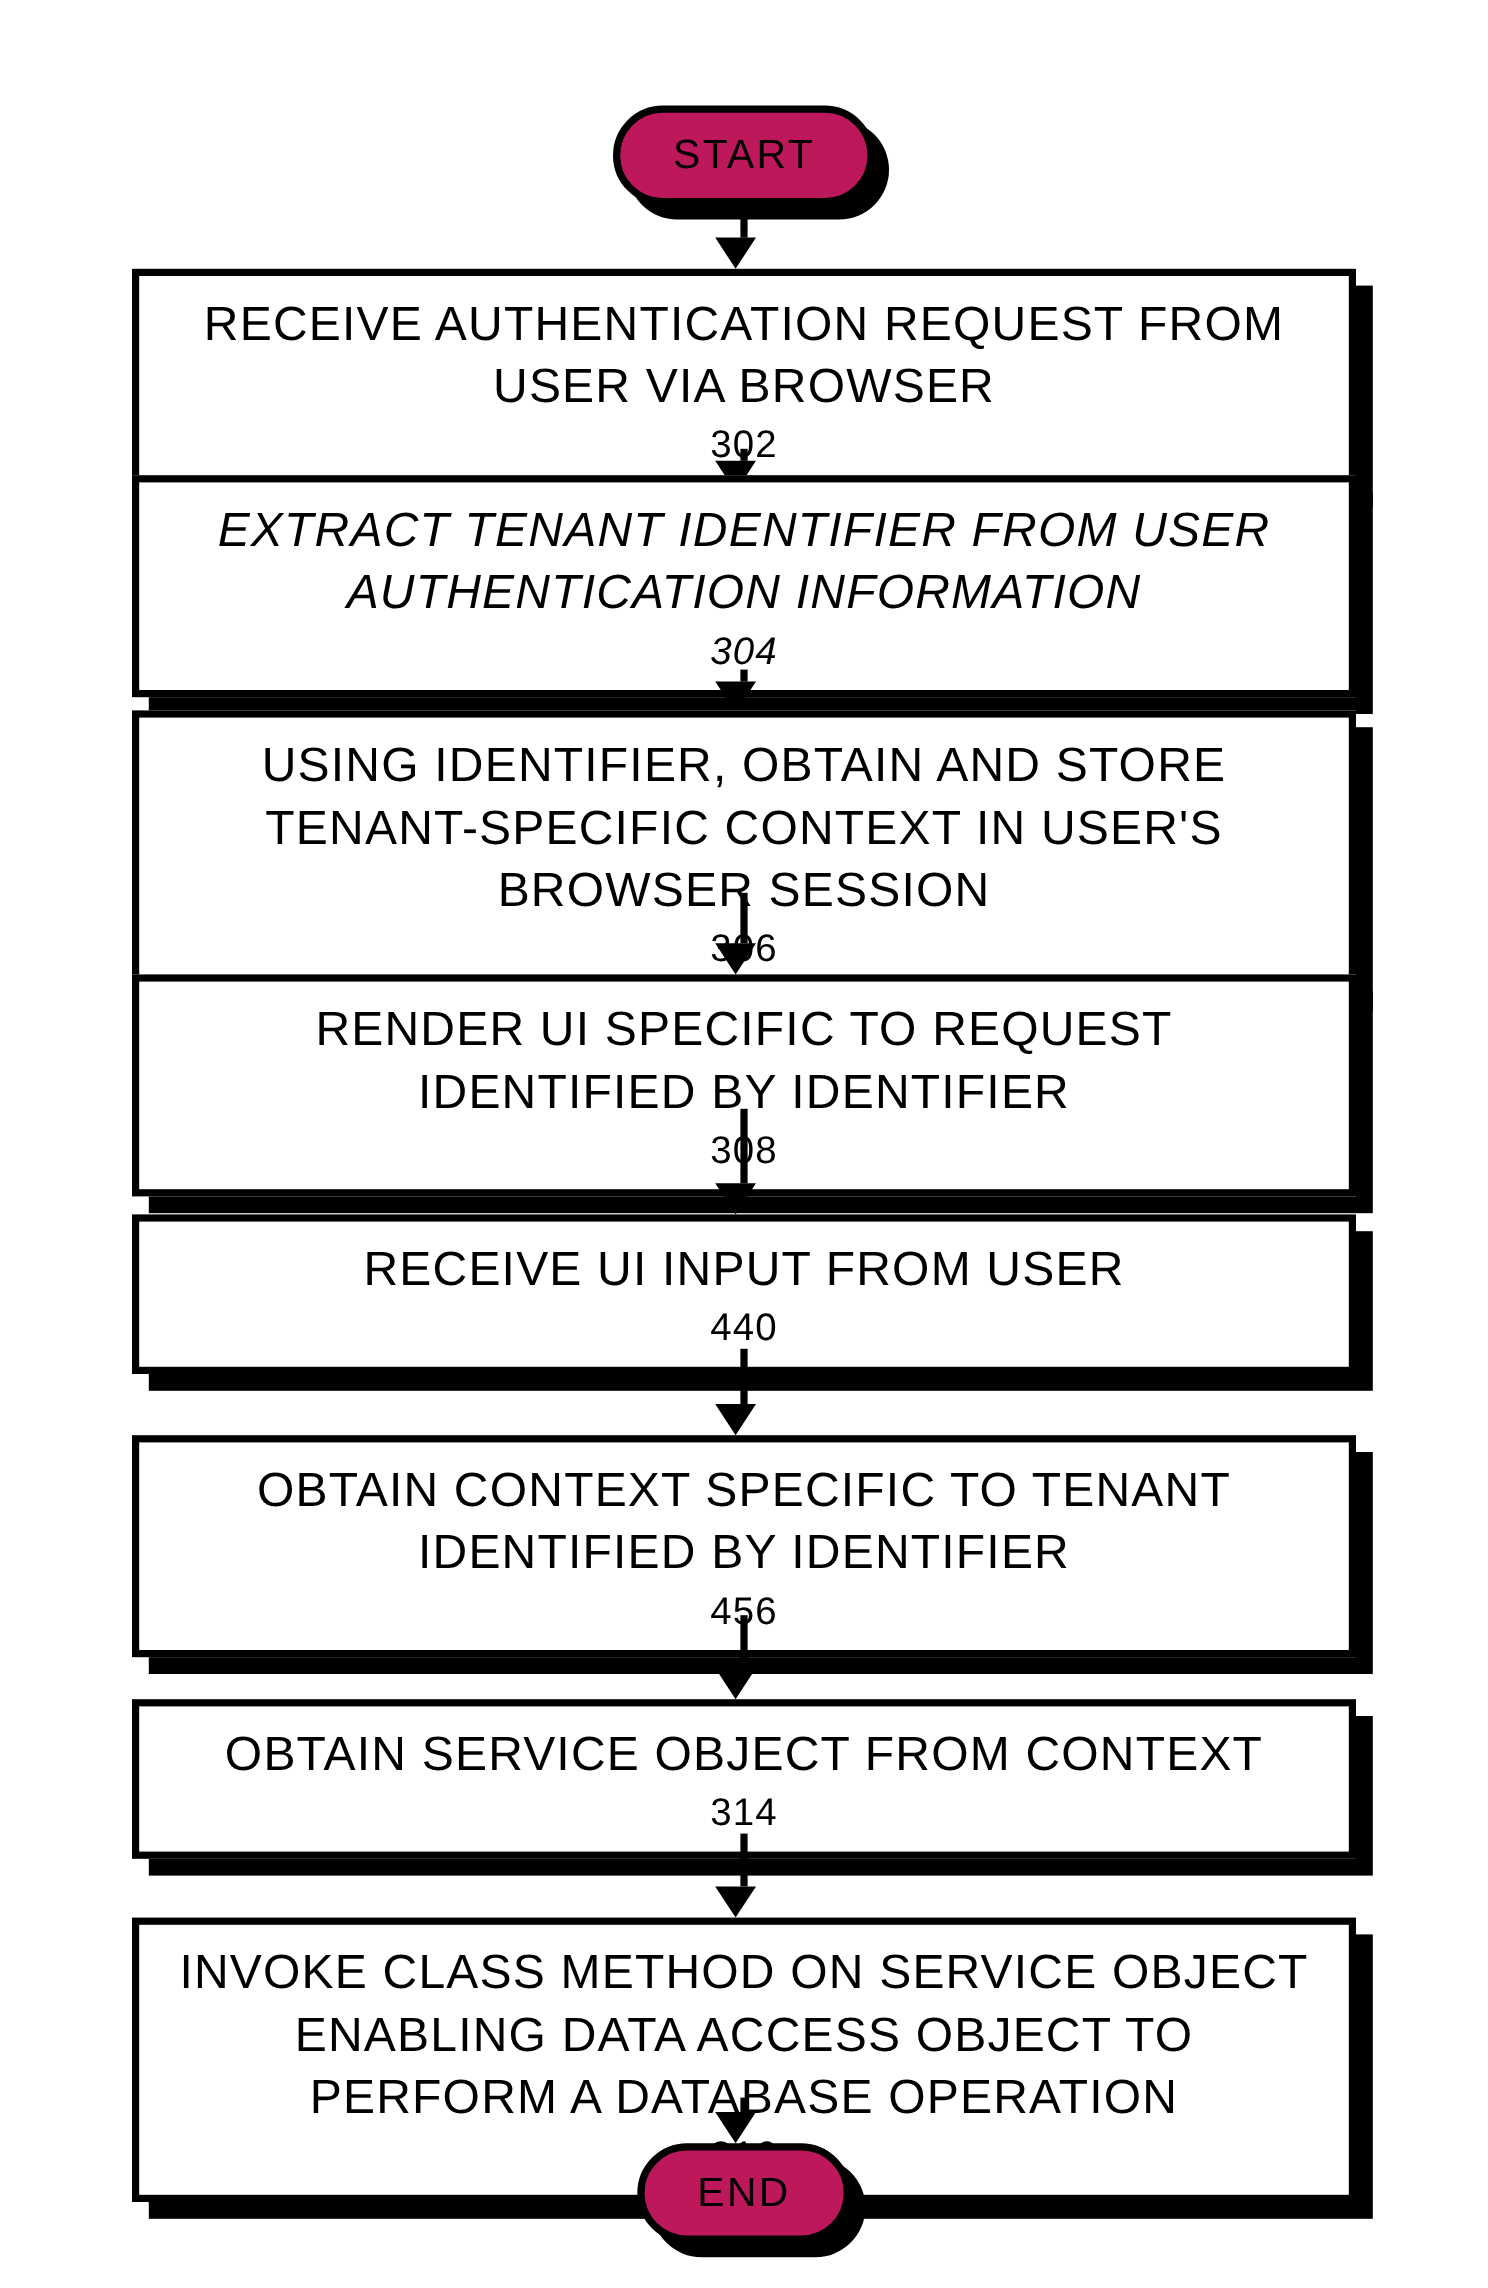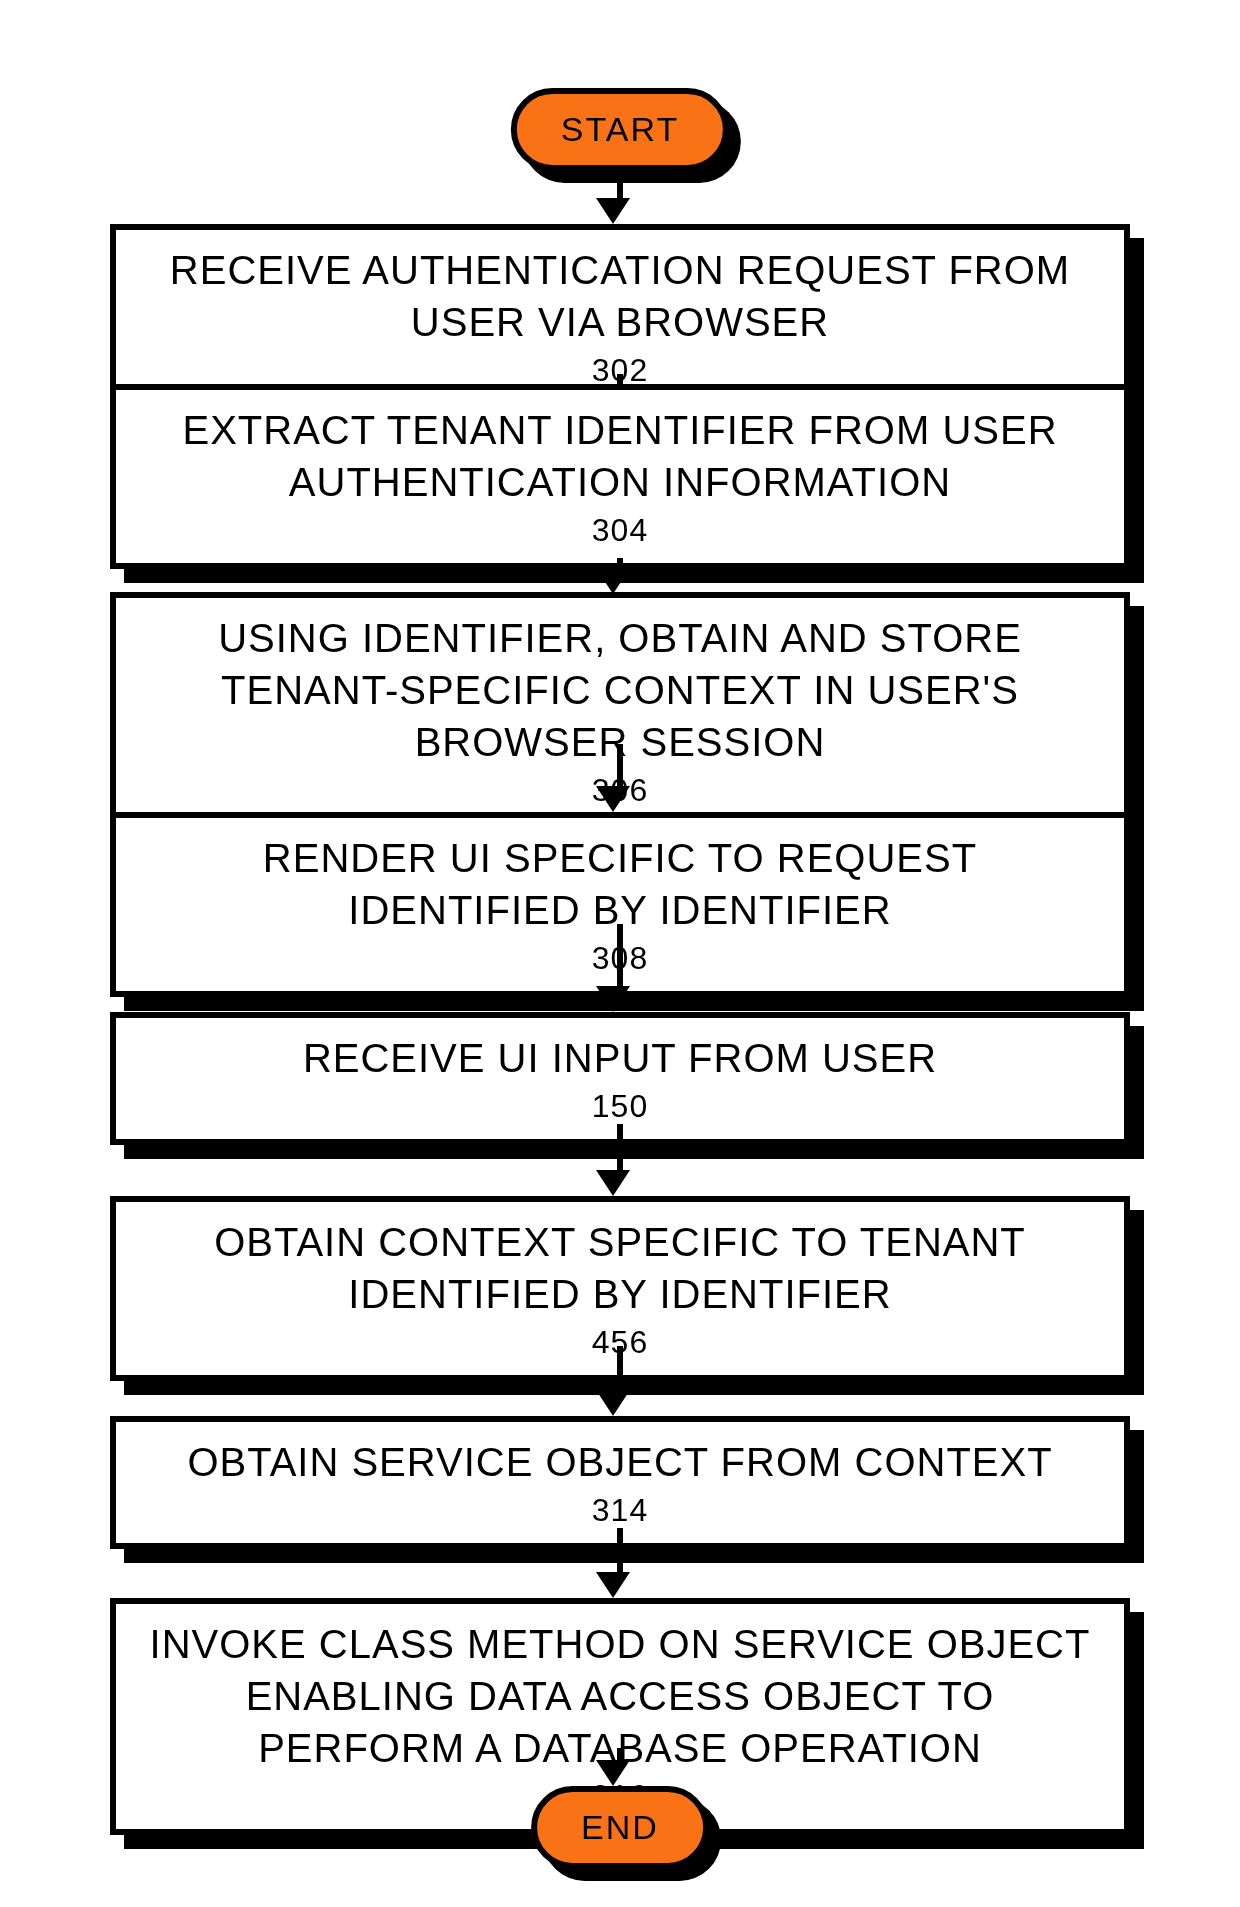"START" .terminal .pill { background: #f97316 -> #be185d }
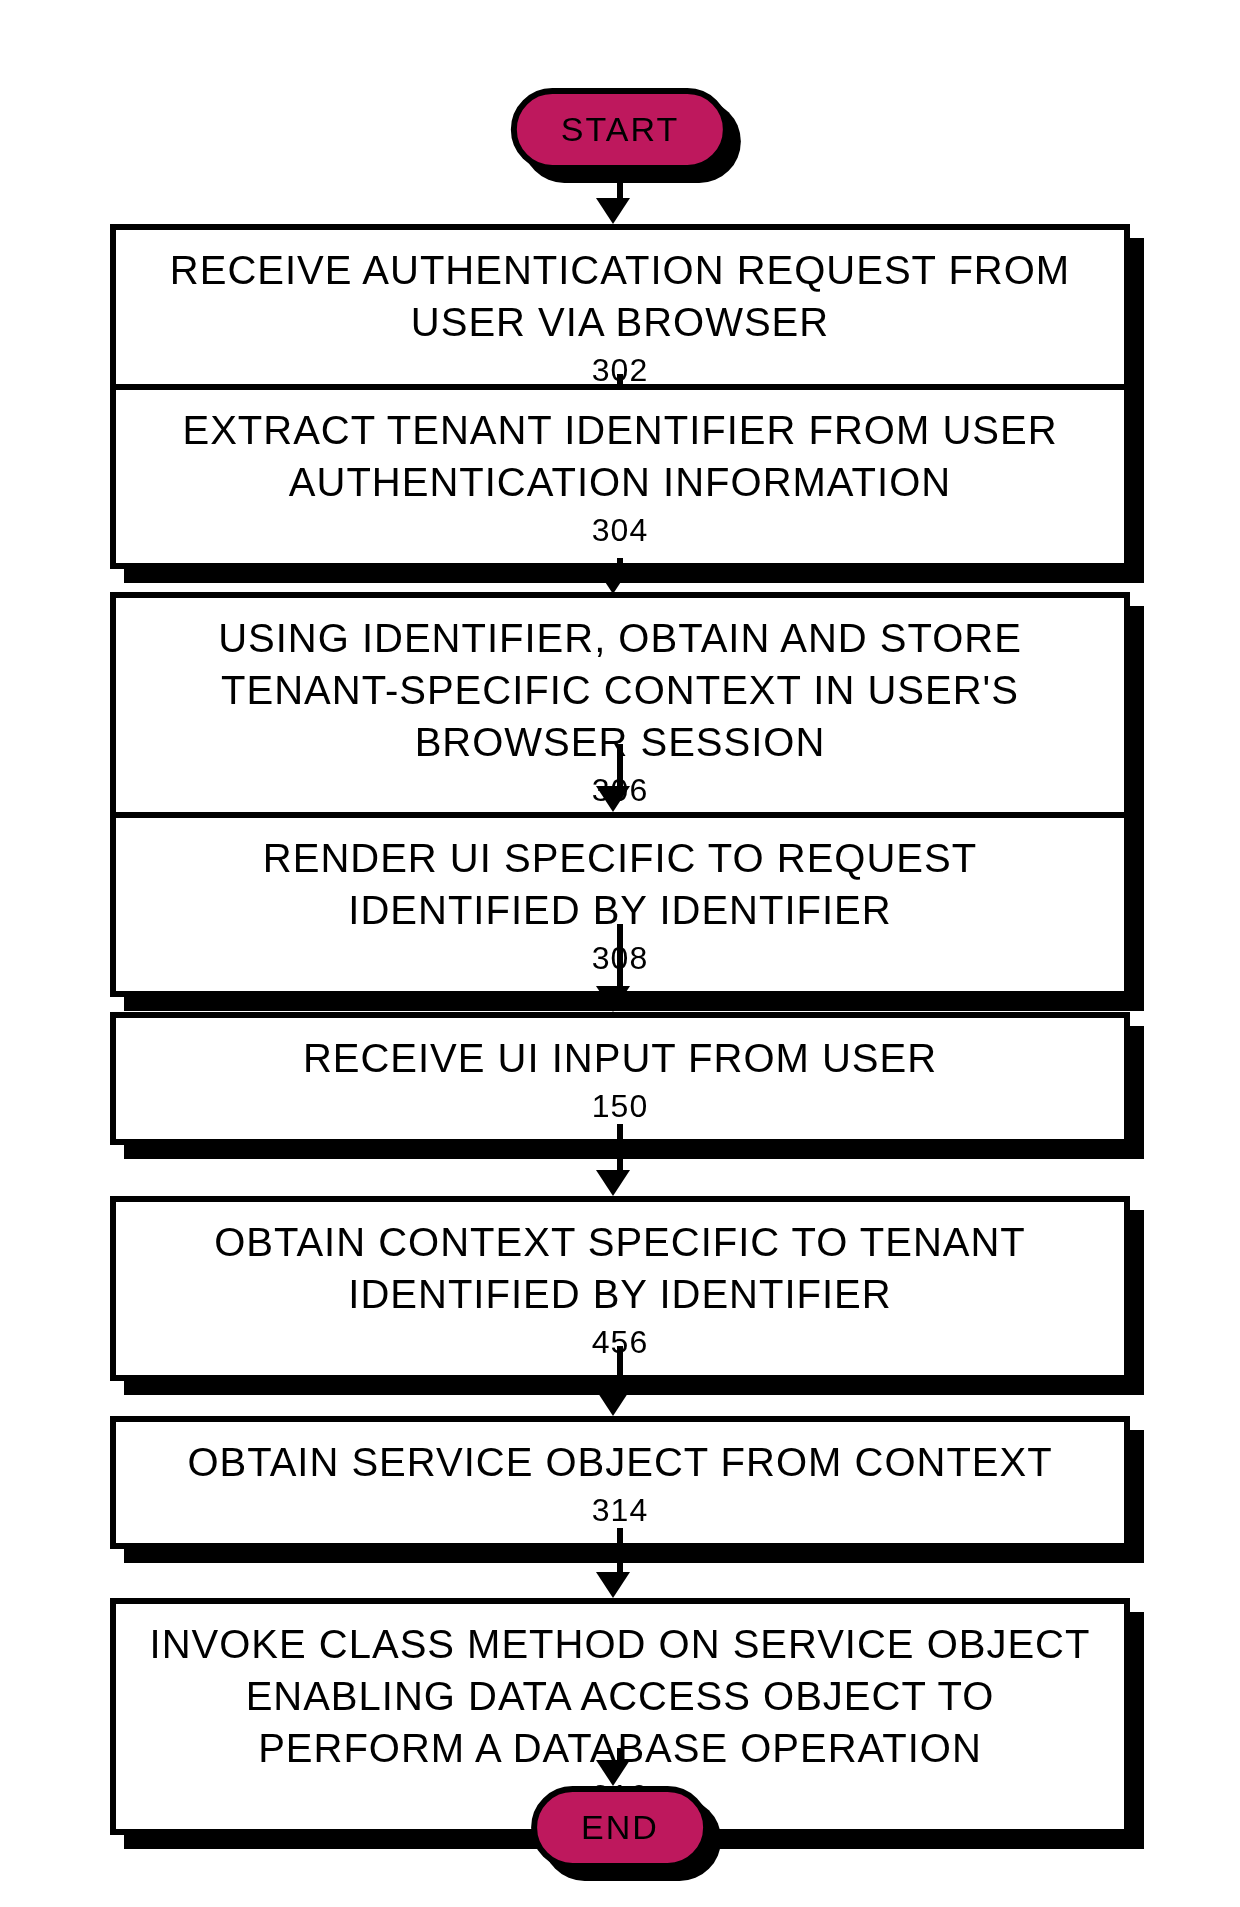"EXTRACT TENANT IDENTIFIER FROM USER" div.step { font-style: none -> italic; top: 384px -> 396px }
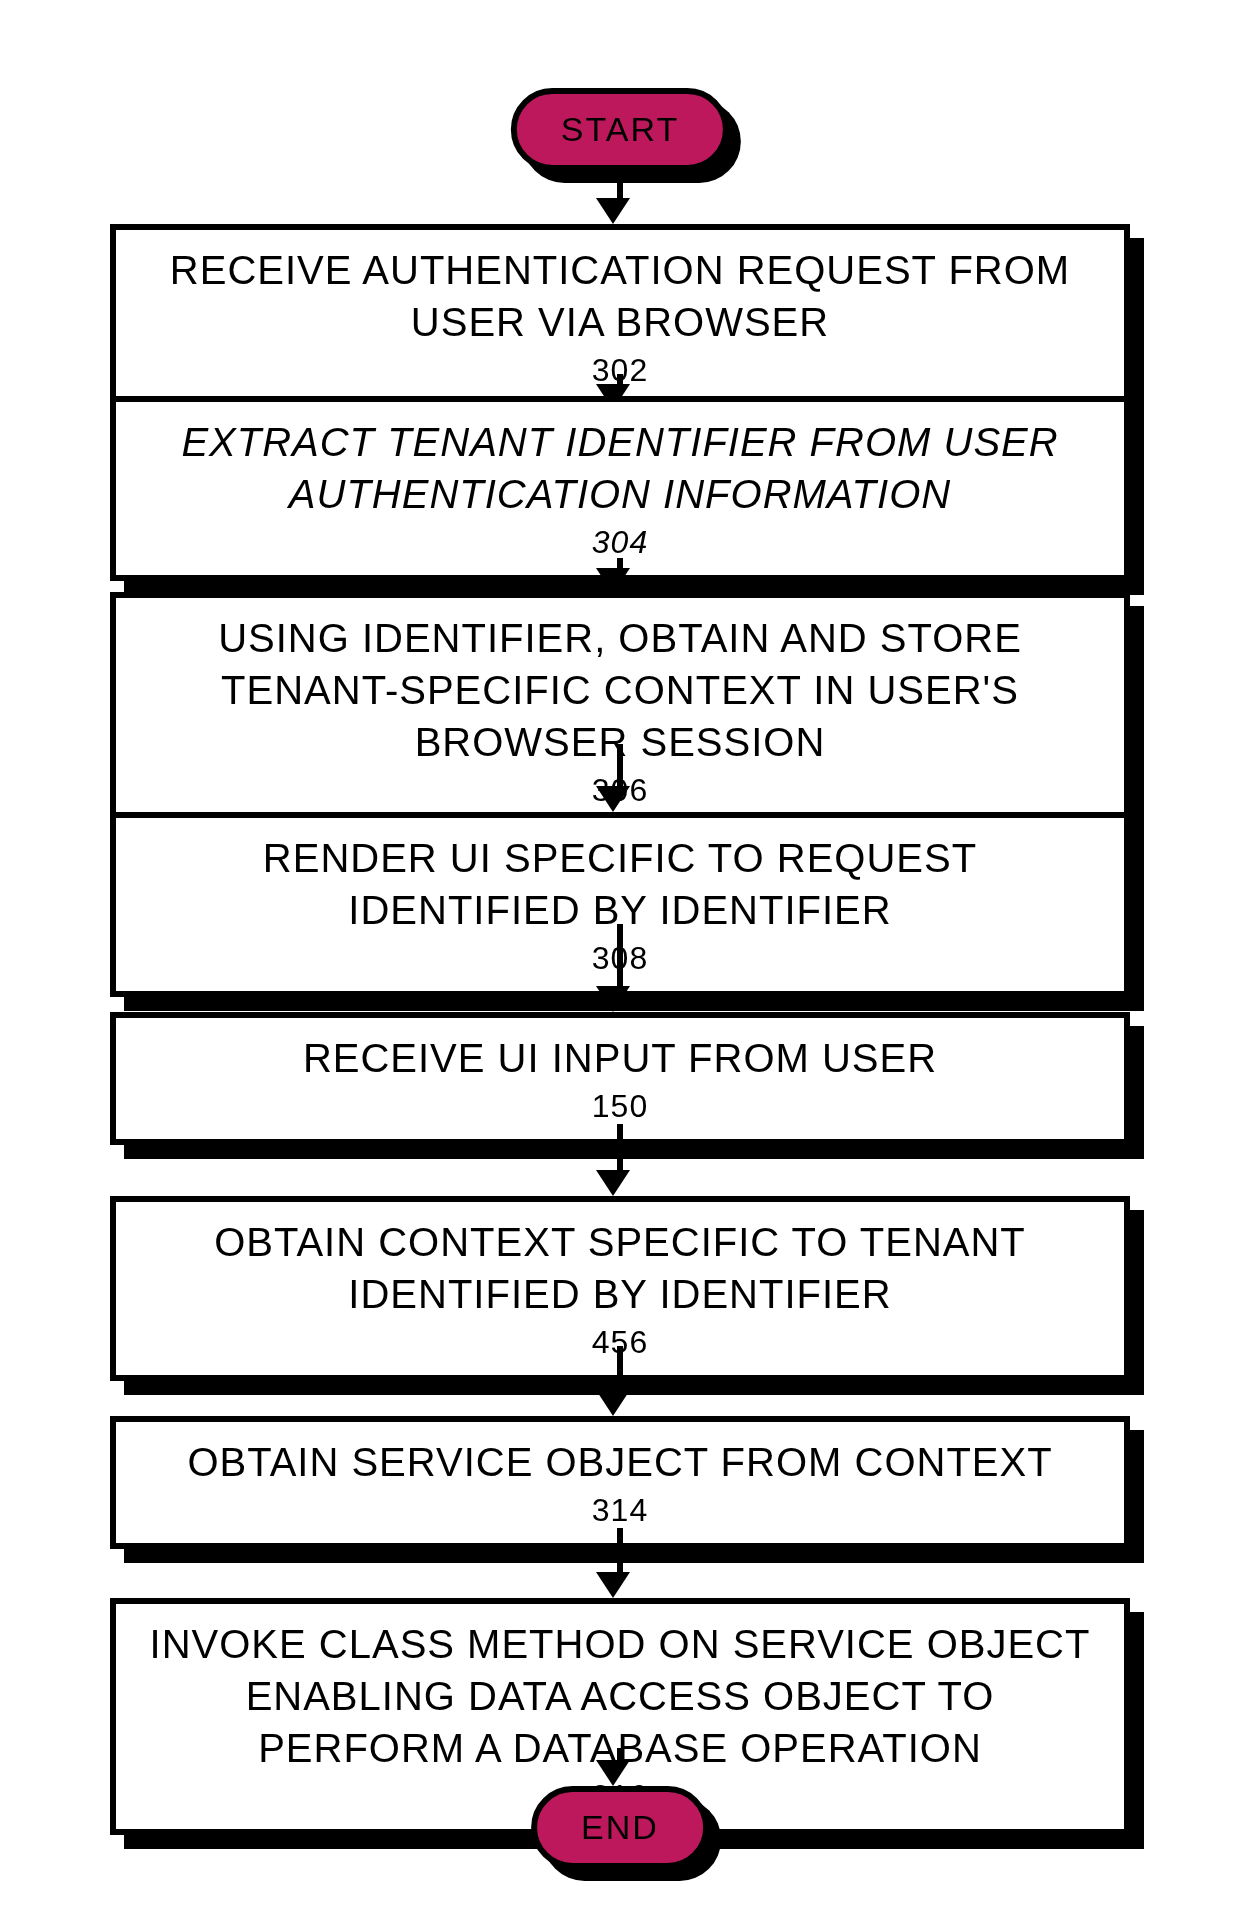"150" div.num { text: 150 -> 440 }
